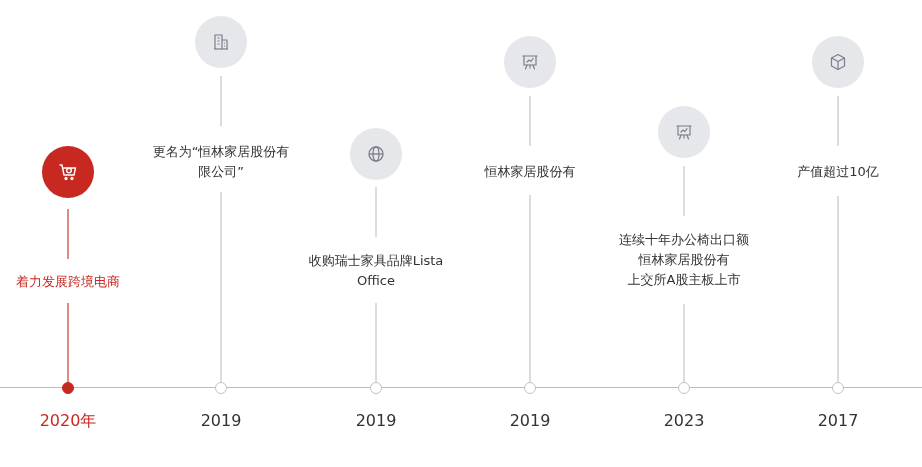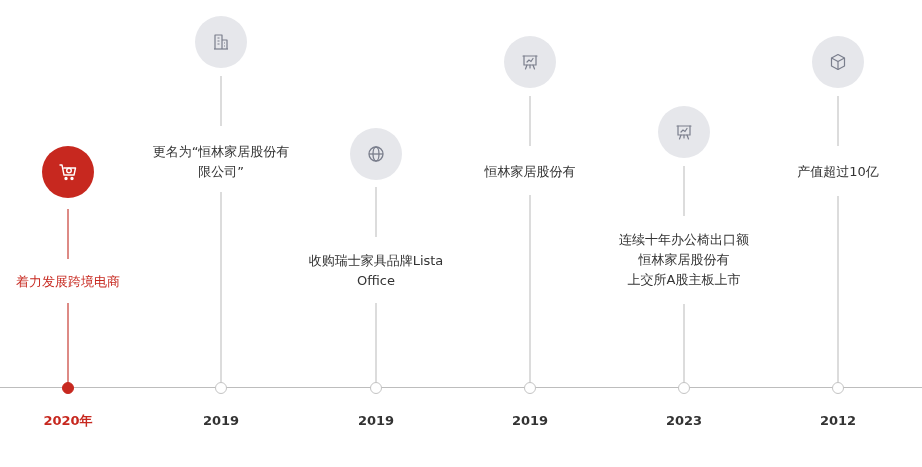"2020年" .year { font-size: 13px -> 16px; font-weight: bold -> none }
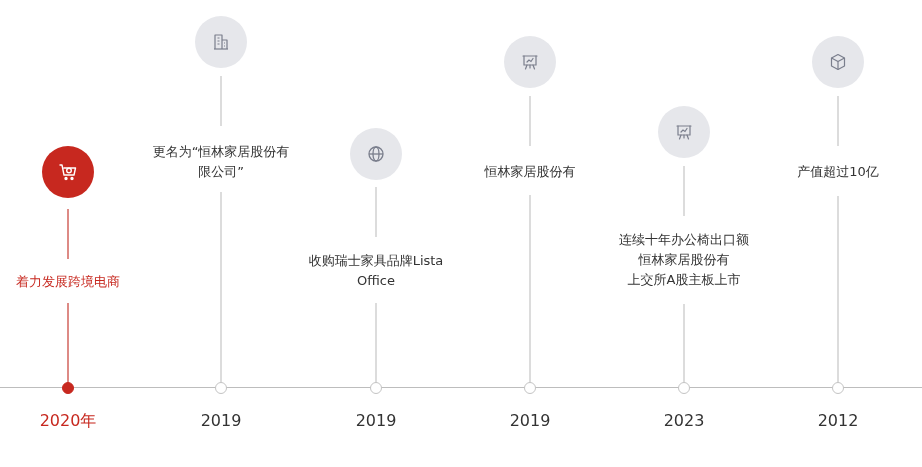"2012" div.year { text: 2012 -> 2017 }
